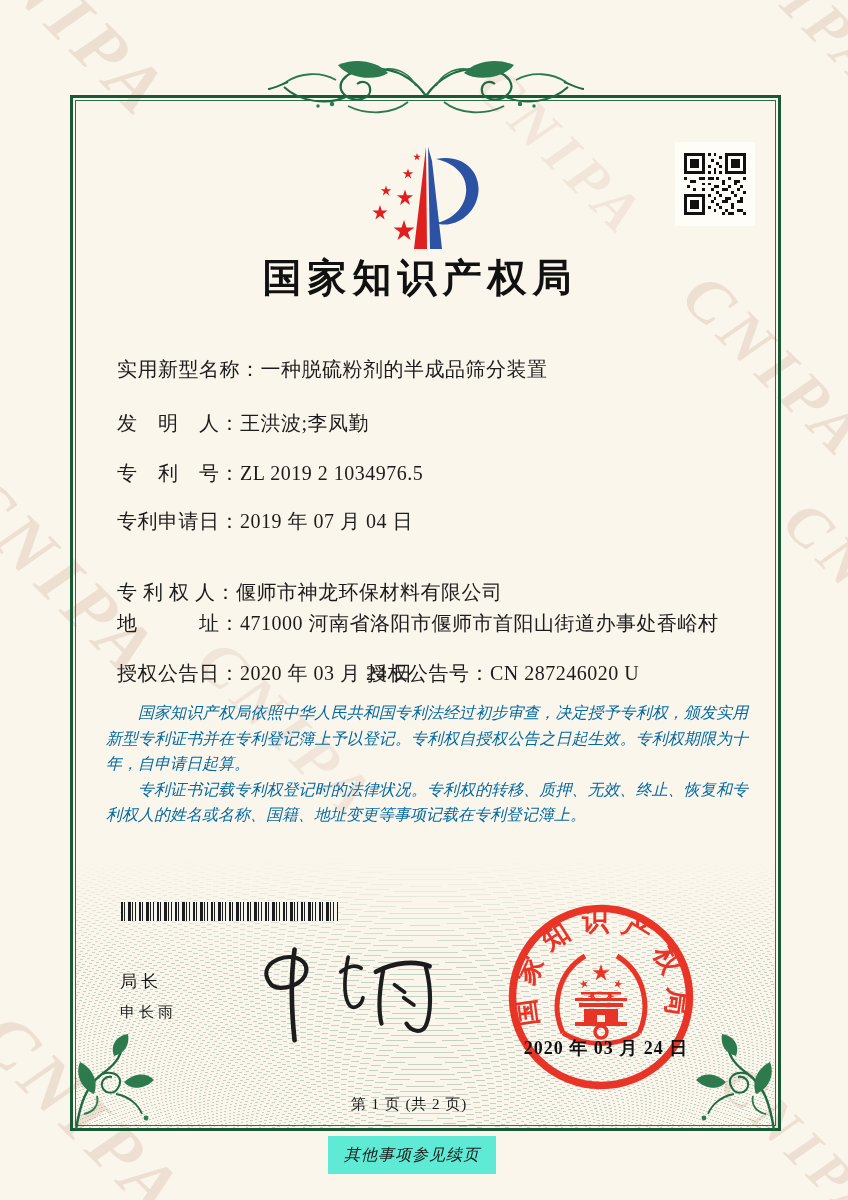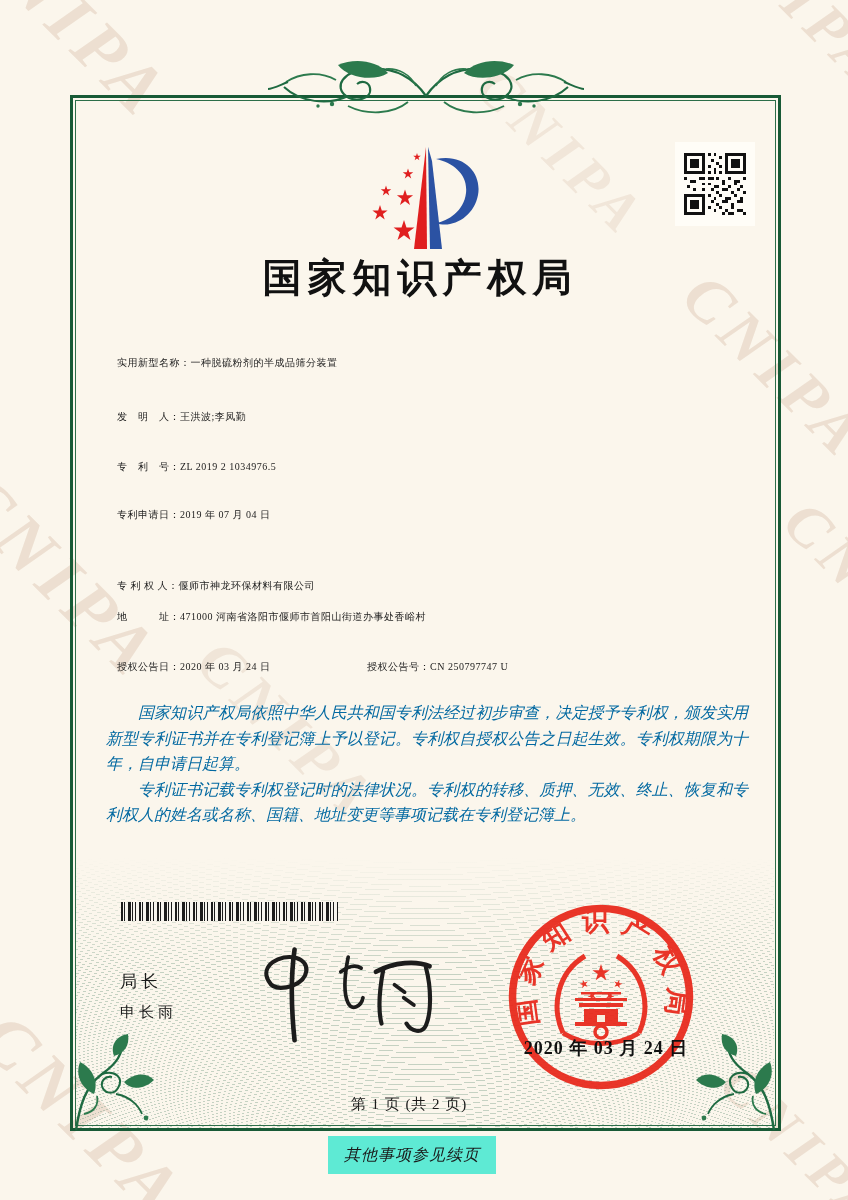"实用新型名称：一种脱硫粉剂的半成品筛分装置" .field-row { font-size: 10px -> 20px }
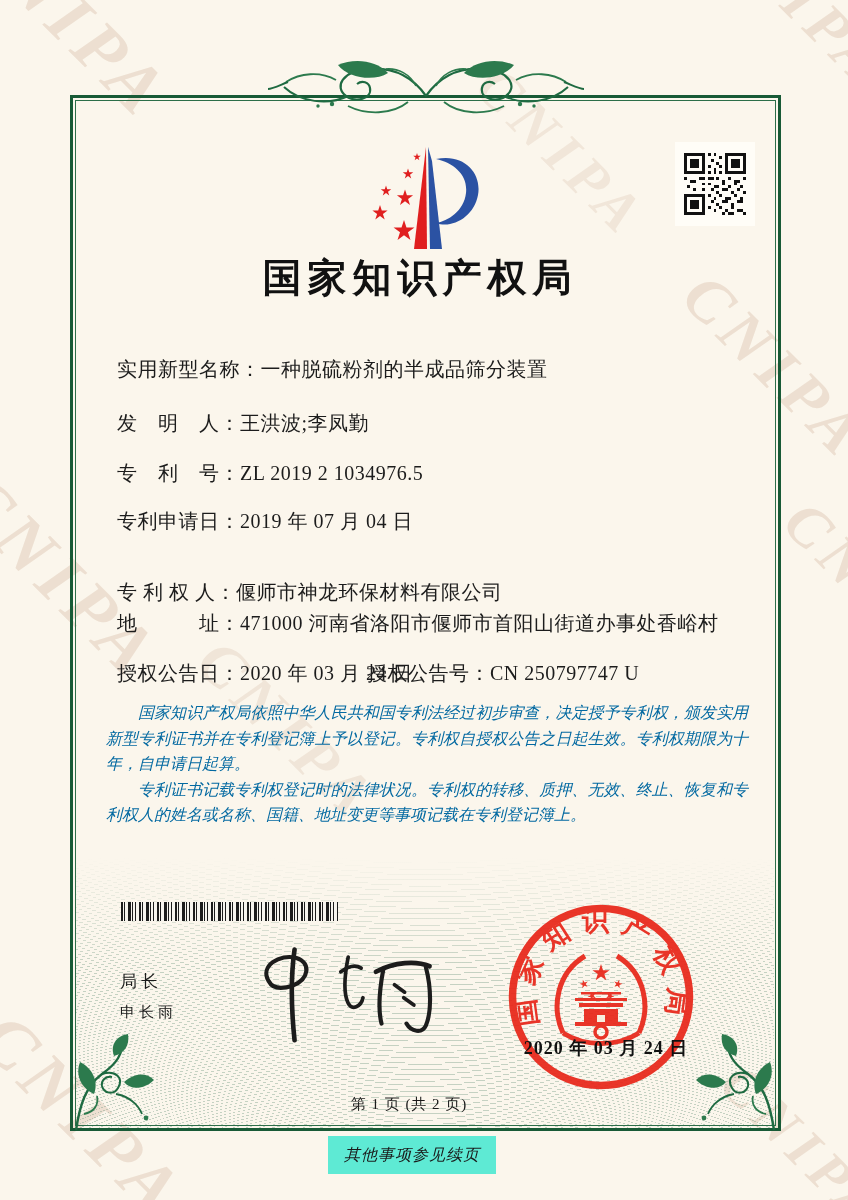"CN 250797747 U" span.f-value { text: 250797747 -> 287246020 }
